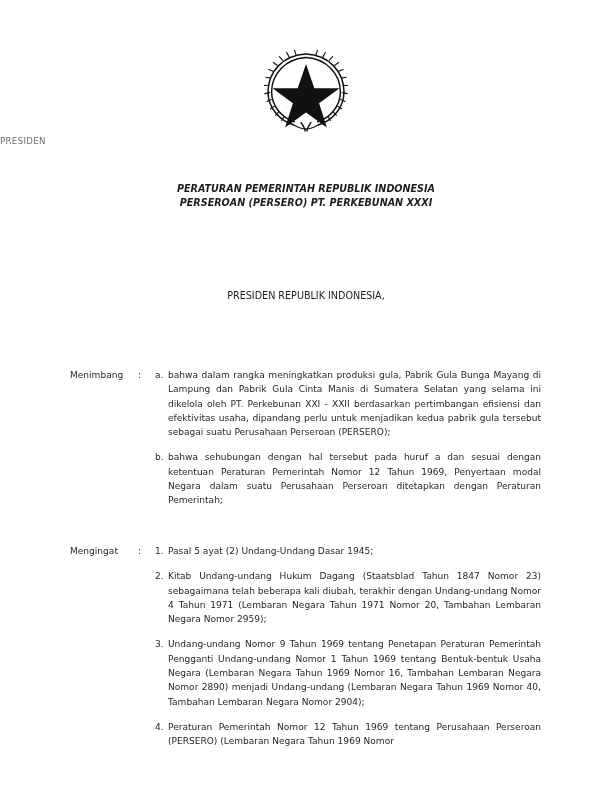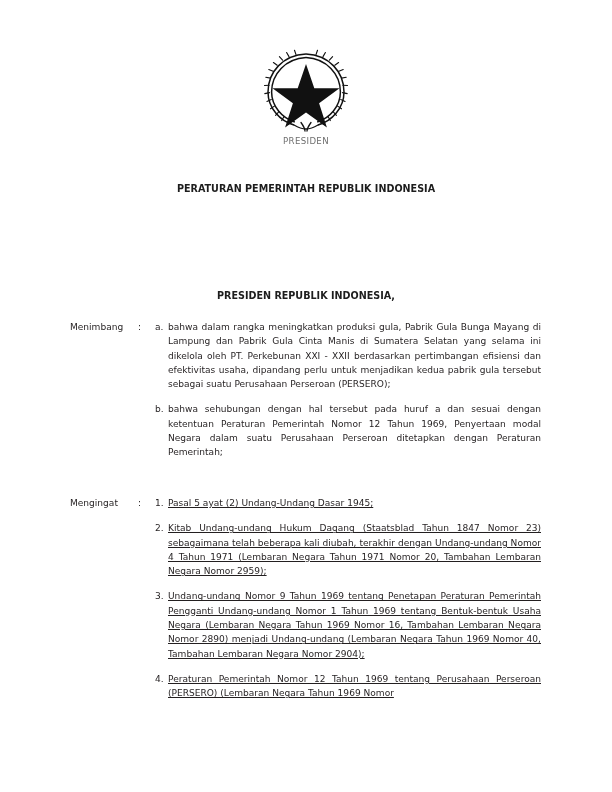"PRESIDEN" .emblem-block { text-align: center -> left }
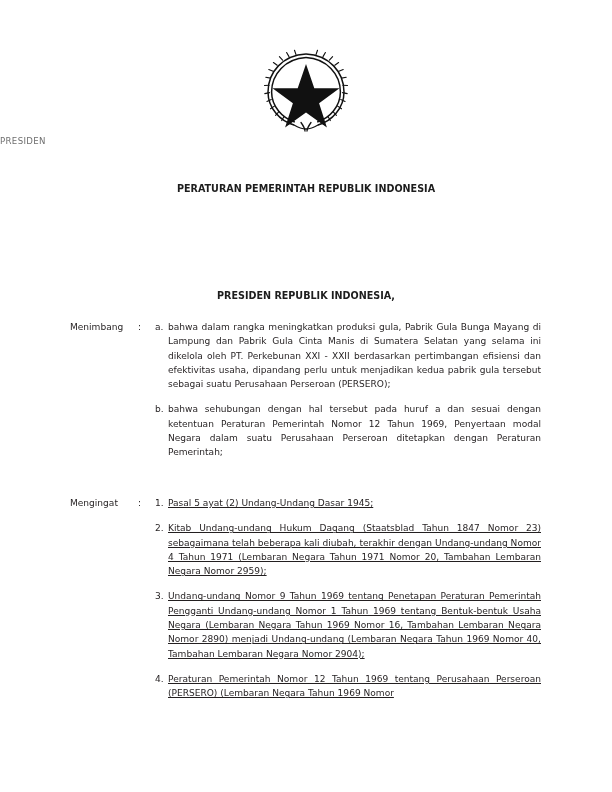"PERATURAN PEMERINTAH REPUBLIK INDONESIA" .title-block .tline { font-style: none -> italic }
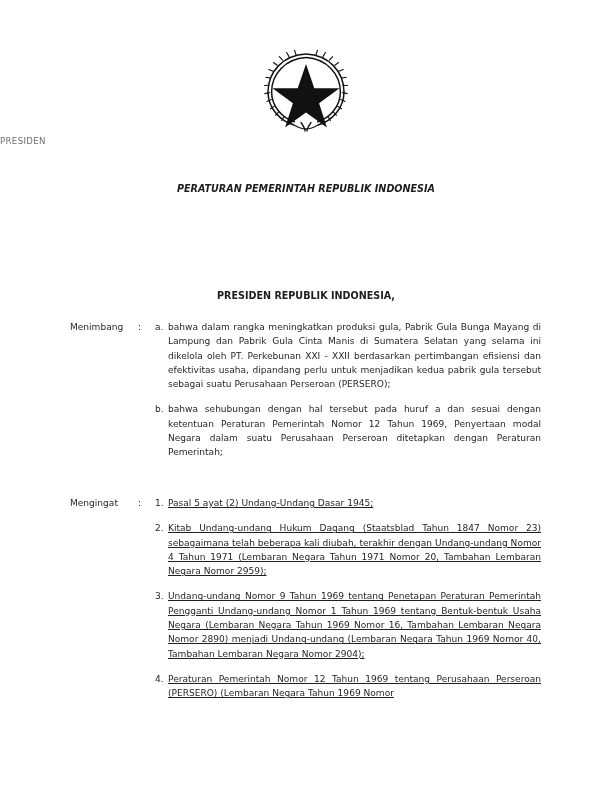"PERSEROAN (PERSERO) PT. PERKEBUNAN XXXI" div.tline { html: none -> <div>PERSEROAN (PERSERO) PT. PERKEBUNAN XXXI</div> }
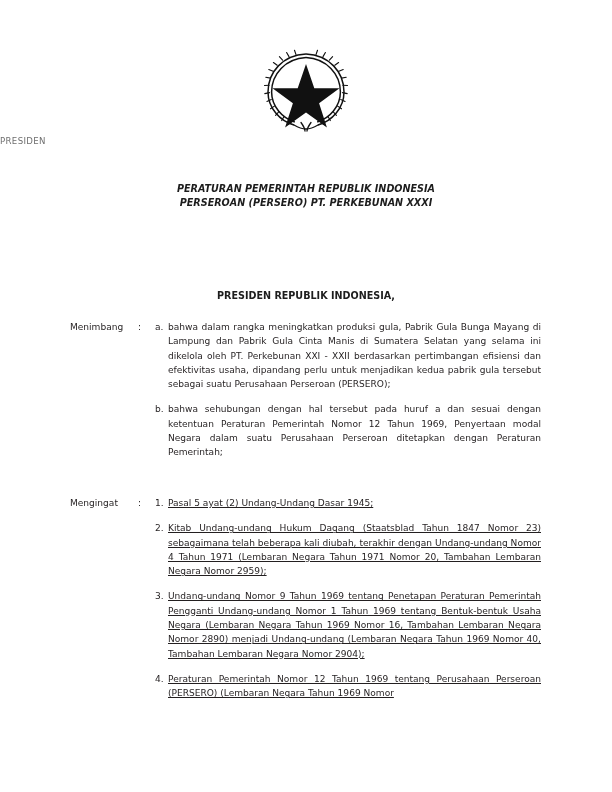"PRESIDEN REPUBLIK INDONESIA," .presiden-line { font-weight: bold -> normal }
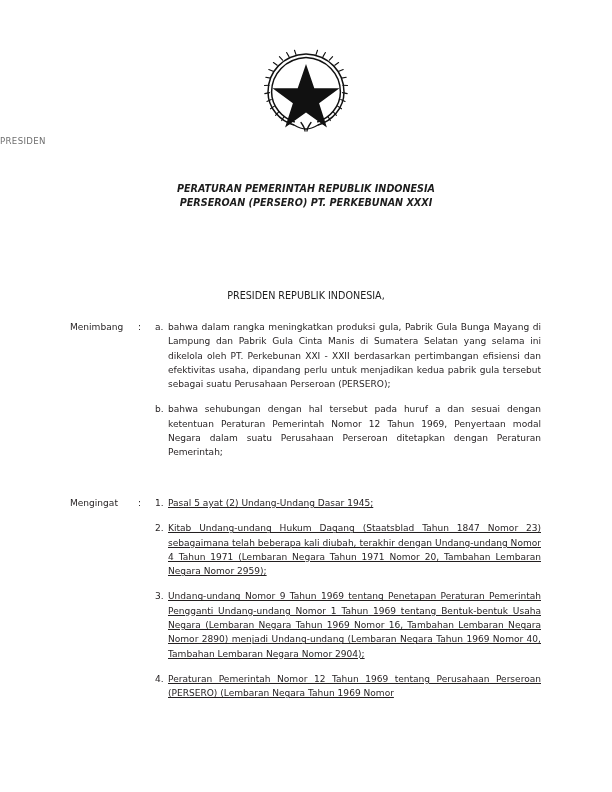"Menimbang" .section { margin-top: none -> 48px }
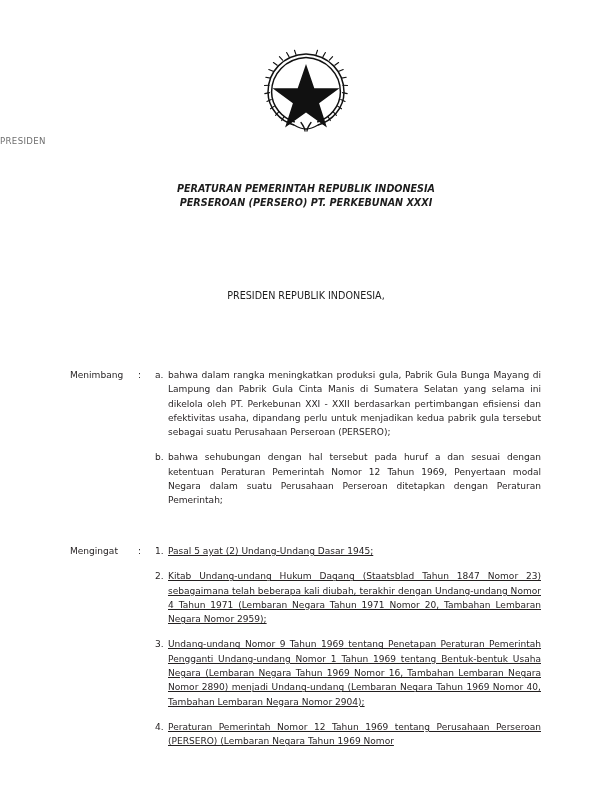"Mengingat" #sec-mengingat { text-decoration: underline -> none }
